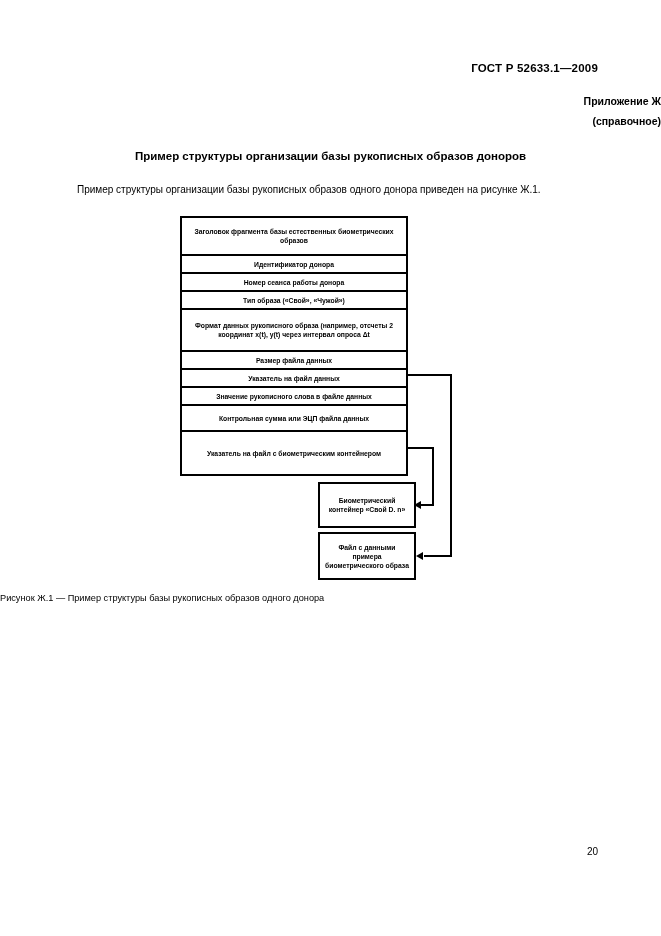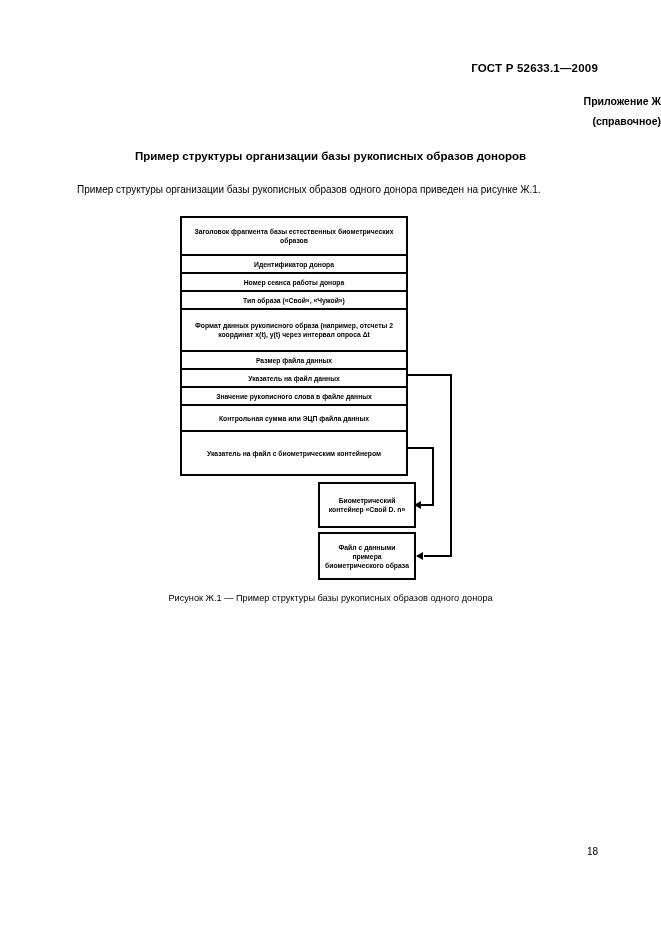"Рисунок Ж.1 — Пример структуры" .fig-caption { text-align: center -> left }
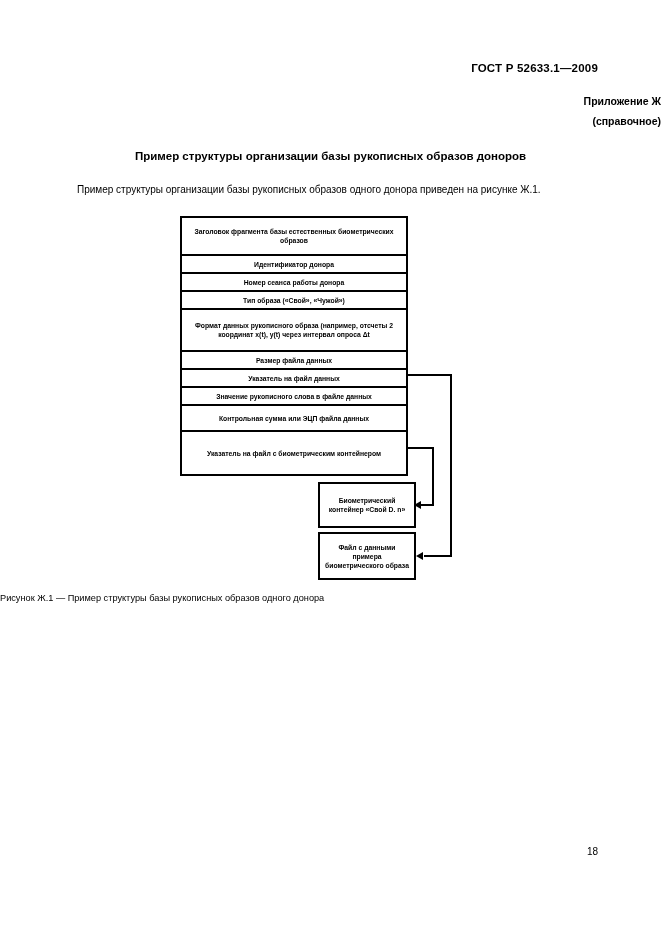"18" div.page-number { text: 18 -> 20 }
